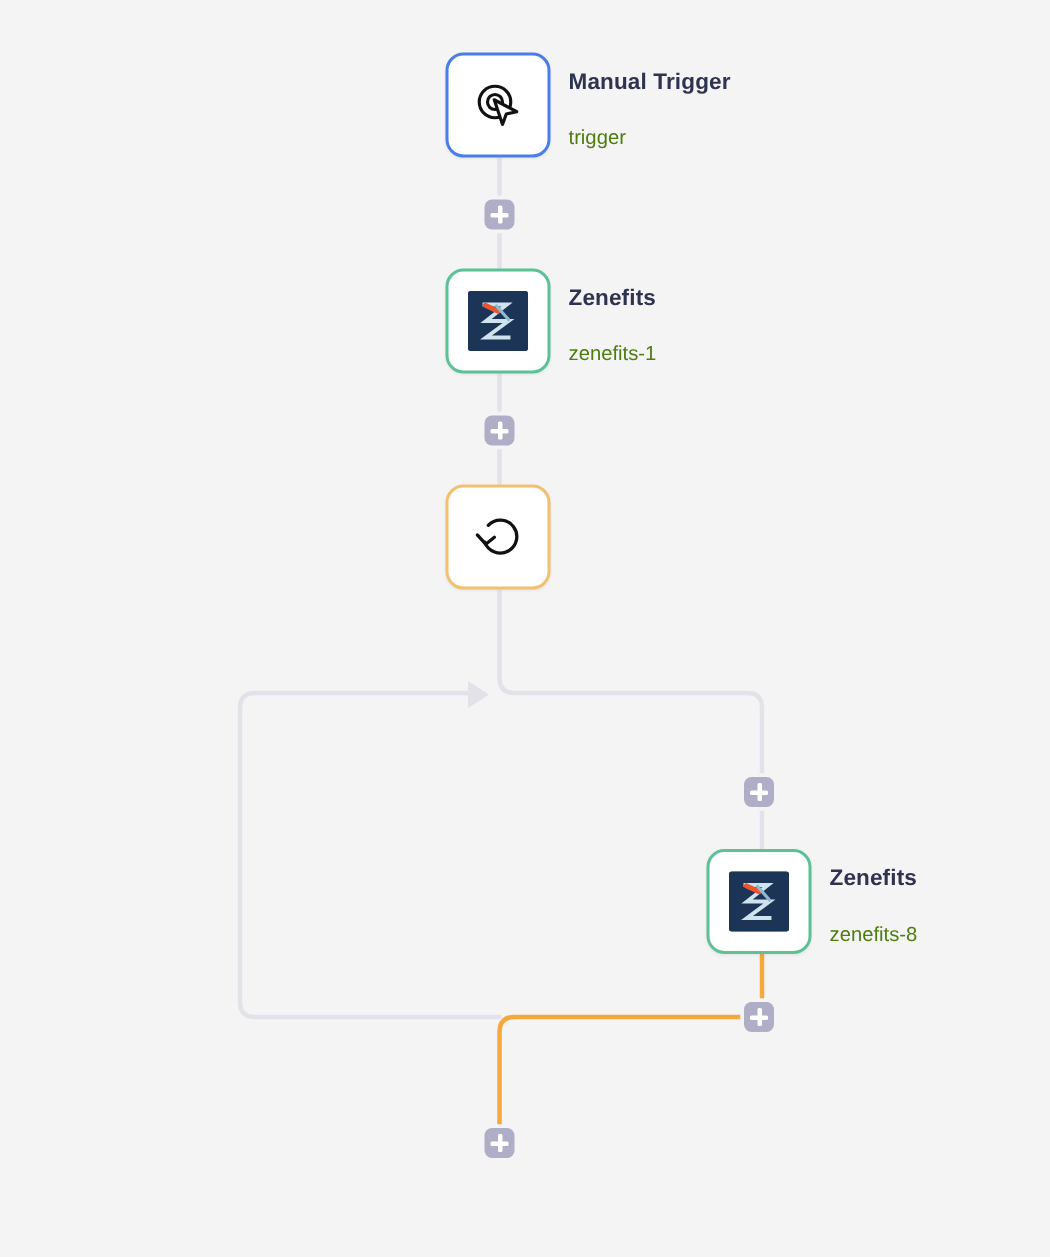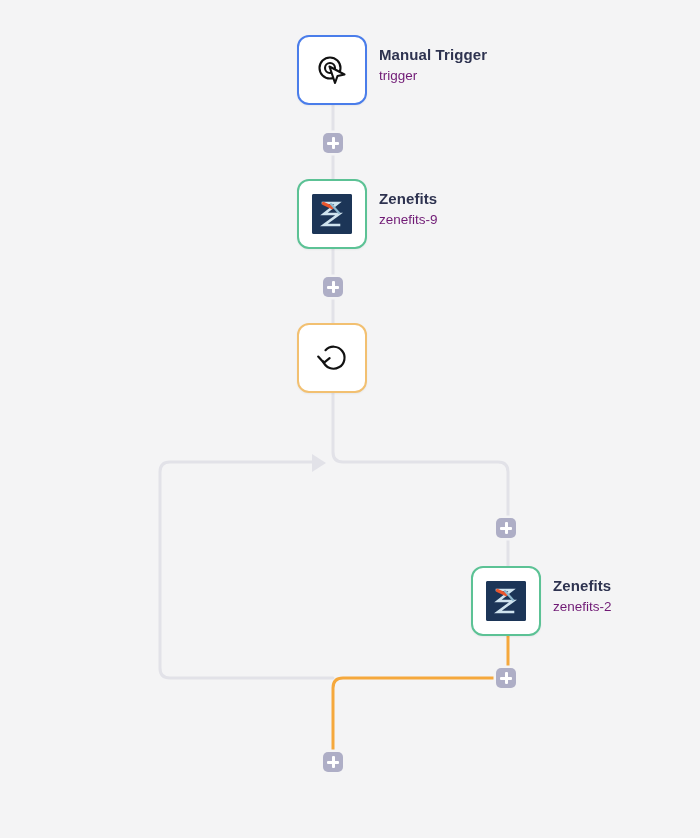"trigger" .node-sub { color: #701a75 -> #4d7c0f; margin-top: 3px -> 19px }
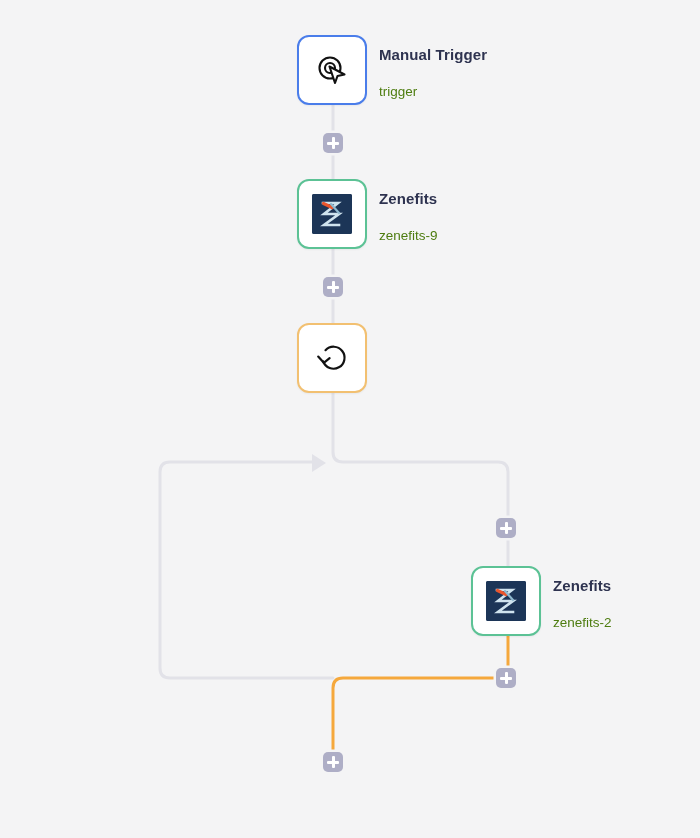"zenefits-9" div.node-sub { text: zenefits-9 -> zenefits-1 }
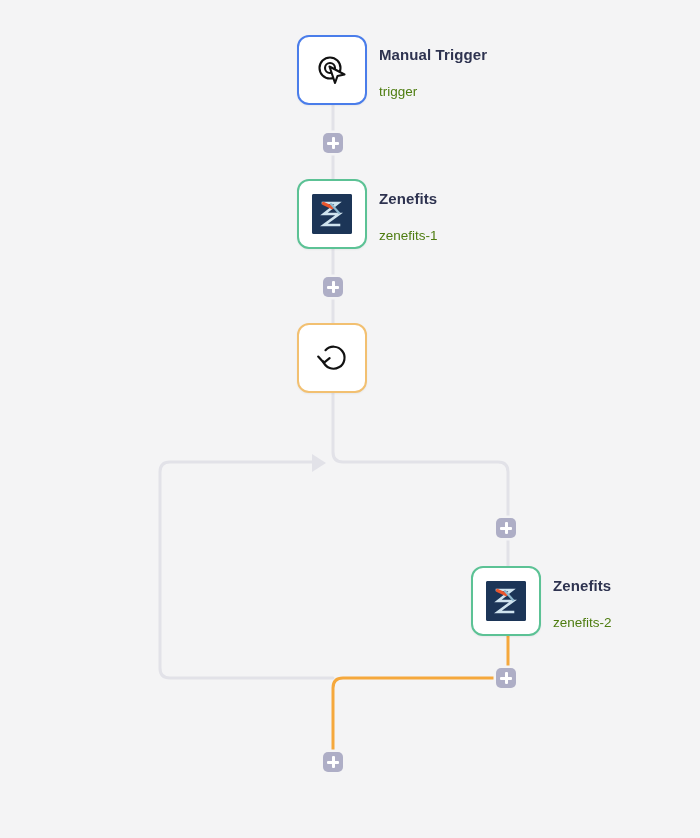"zenefits-2" div.node-sub { text: zenefits-2 -> zenefits-8 }
